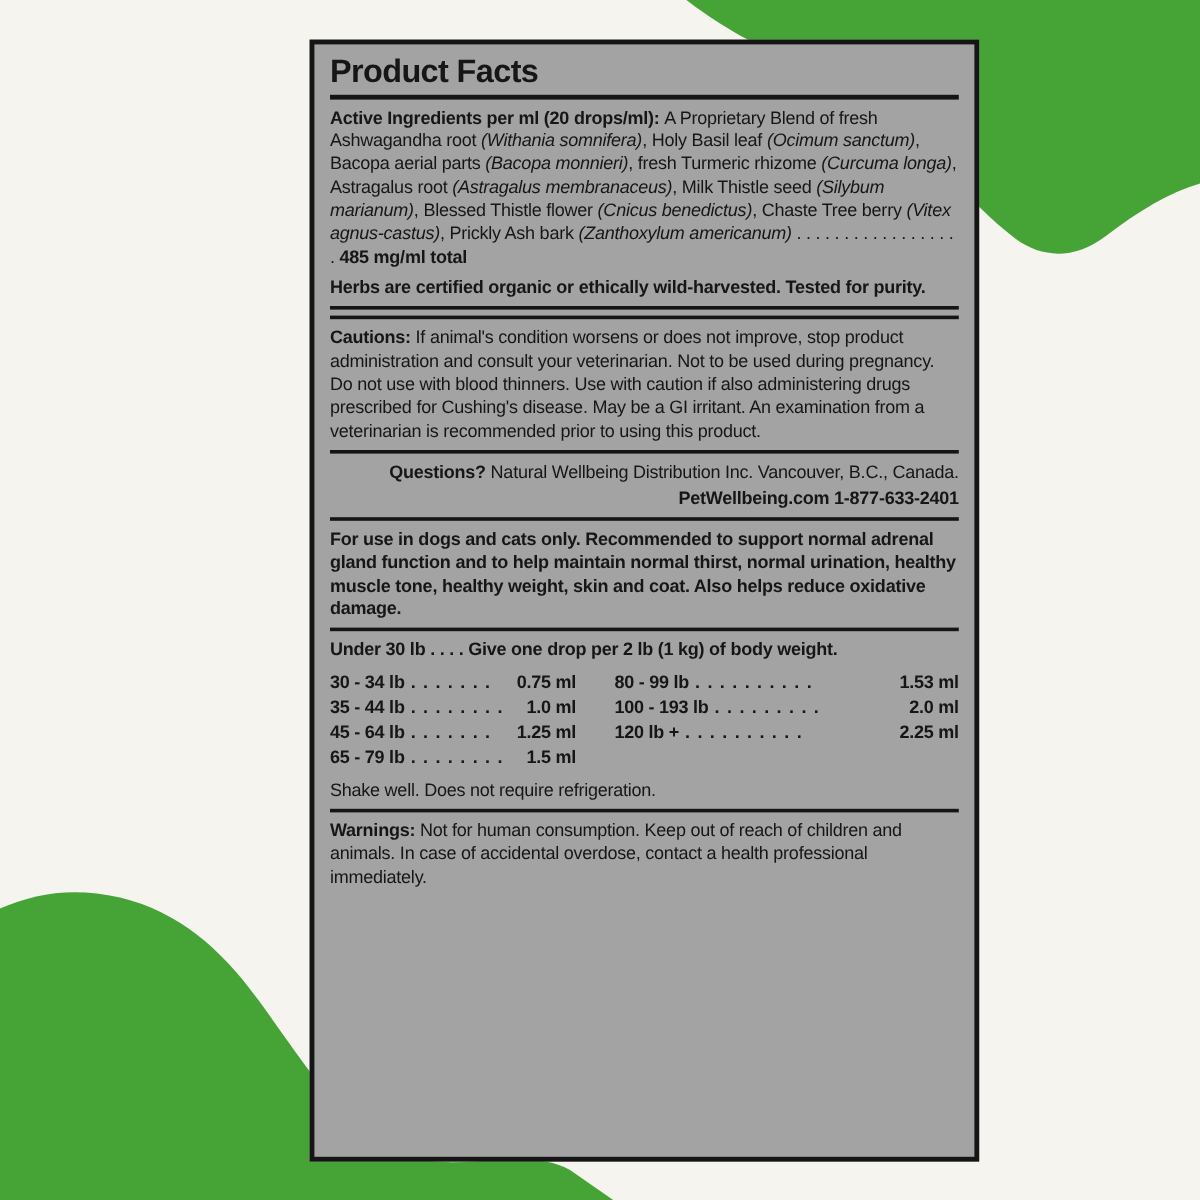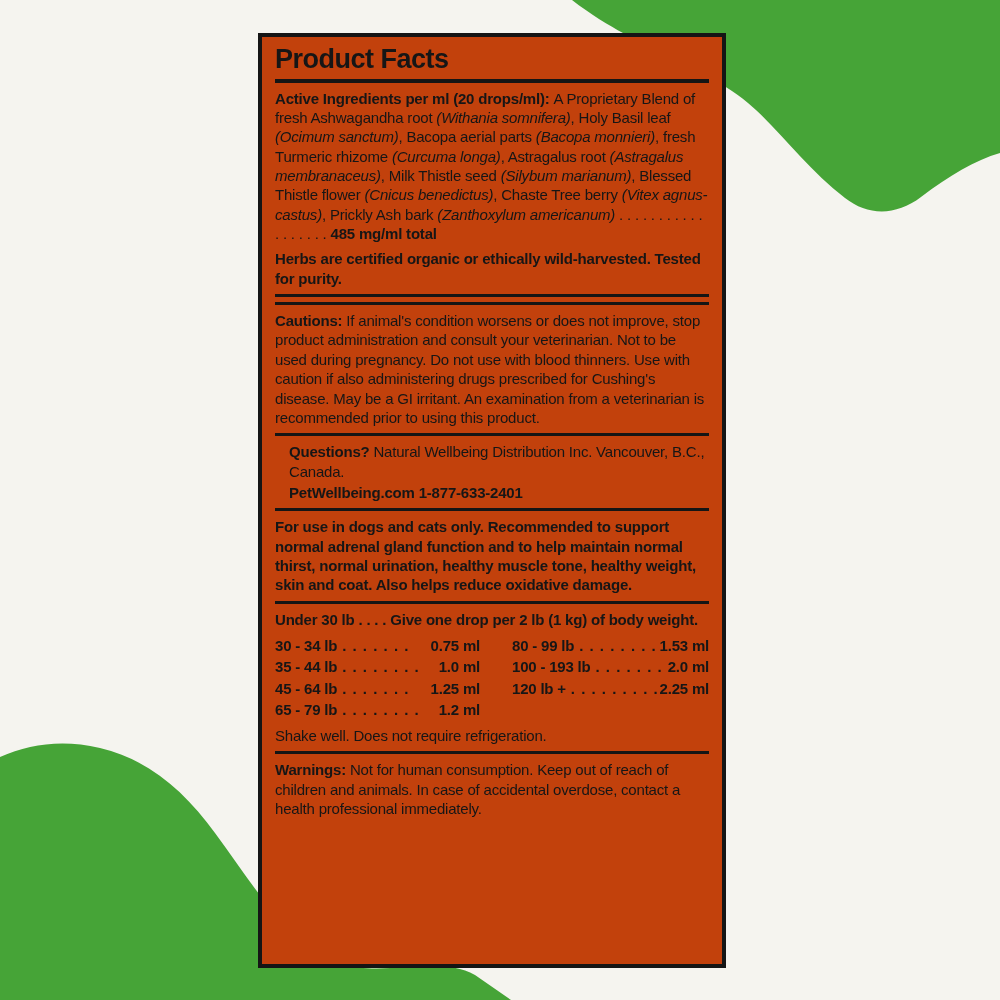"Product Facts" .label-panel { background: #c2410c -> #a3a3a3; width: 468px -> 558px }
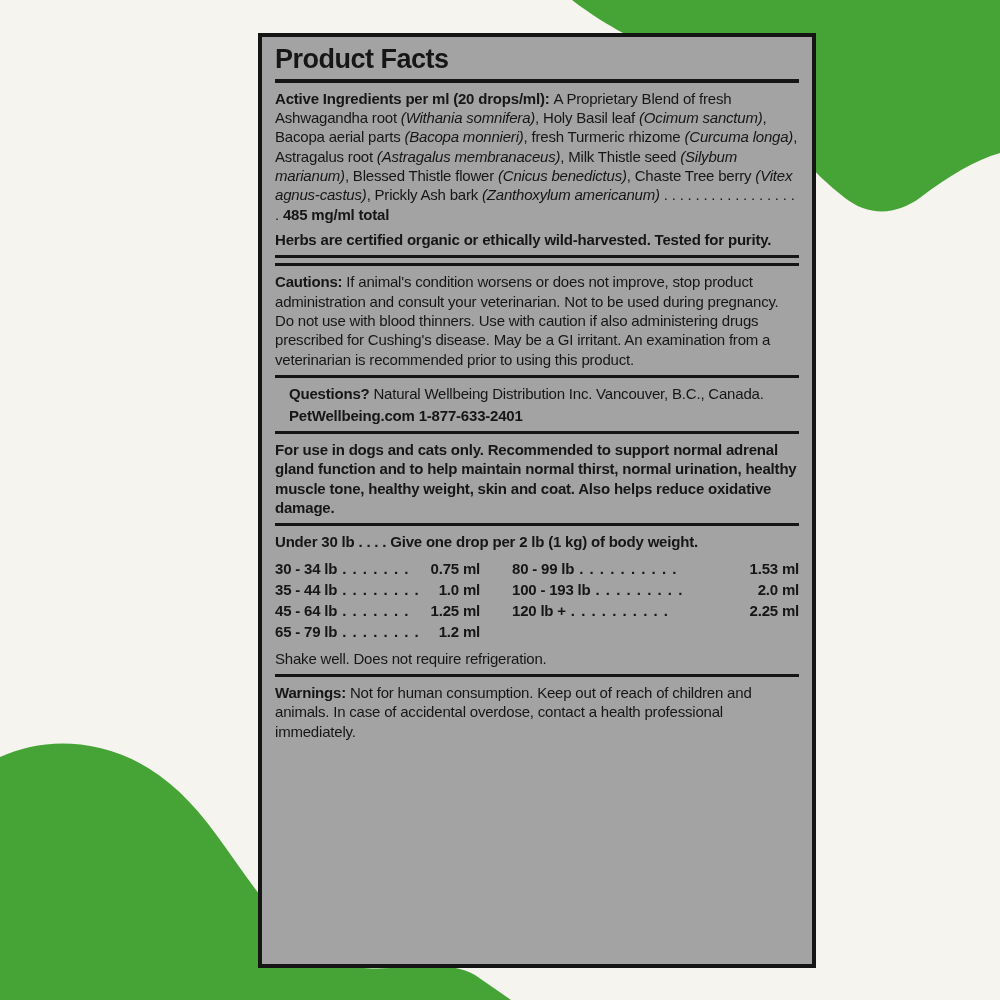"Questions? Natural Wellbeing" .q-block { text-align: none -> right }
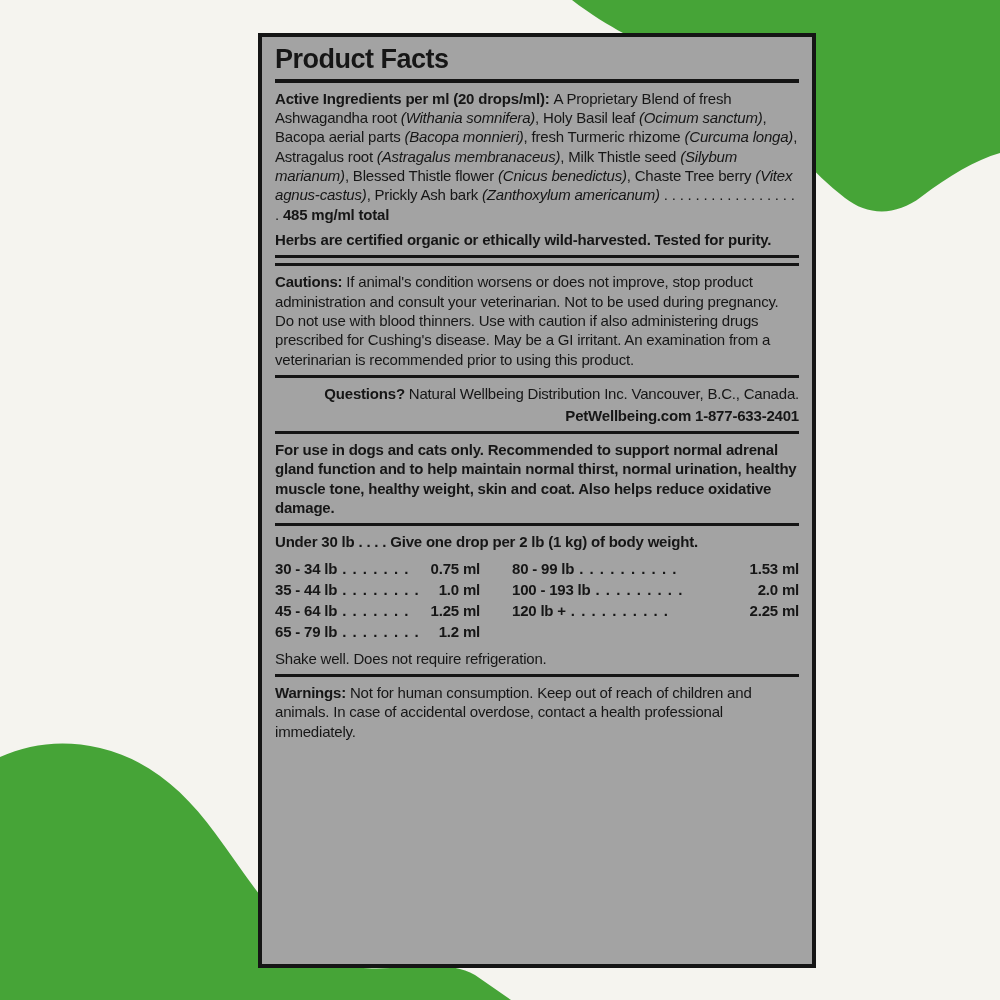"1.2 ml" span.dose-amount { text: 1.2 -> 1.5 }
